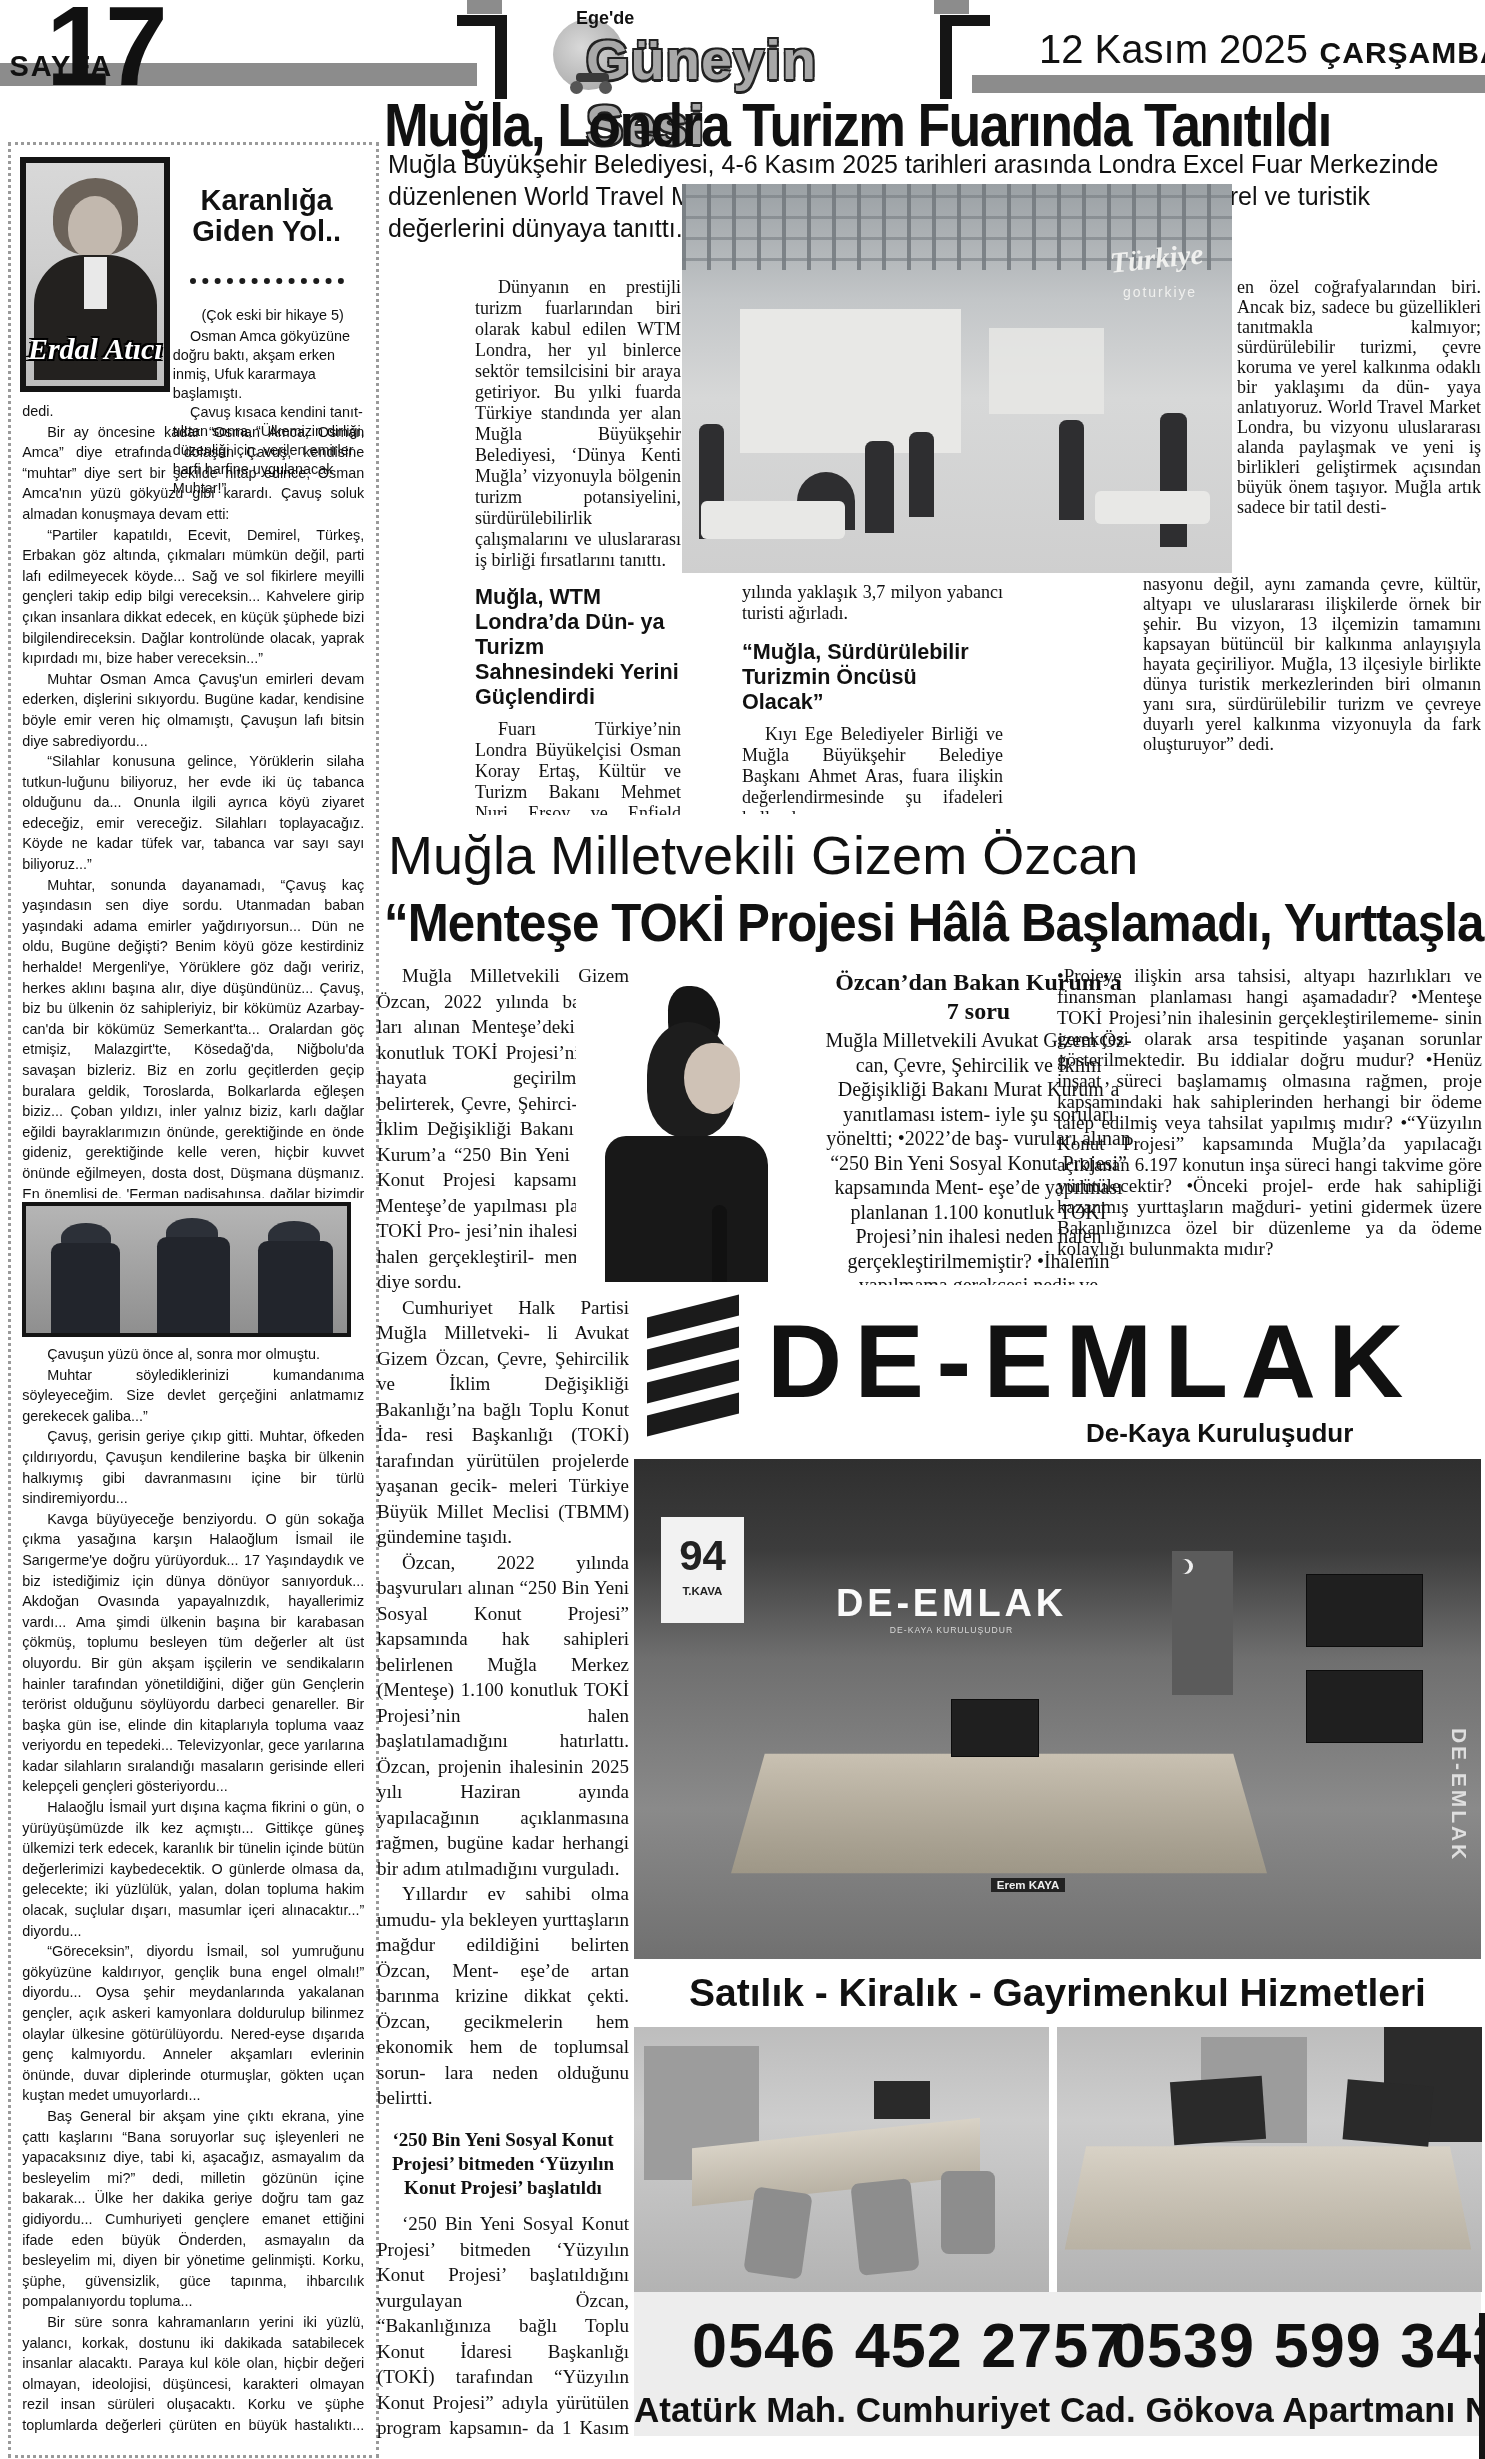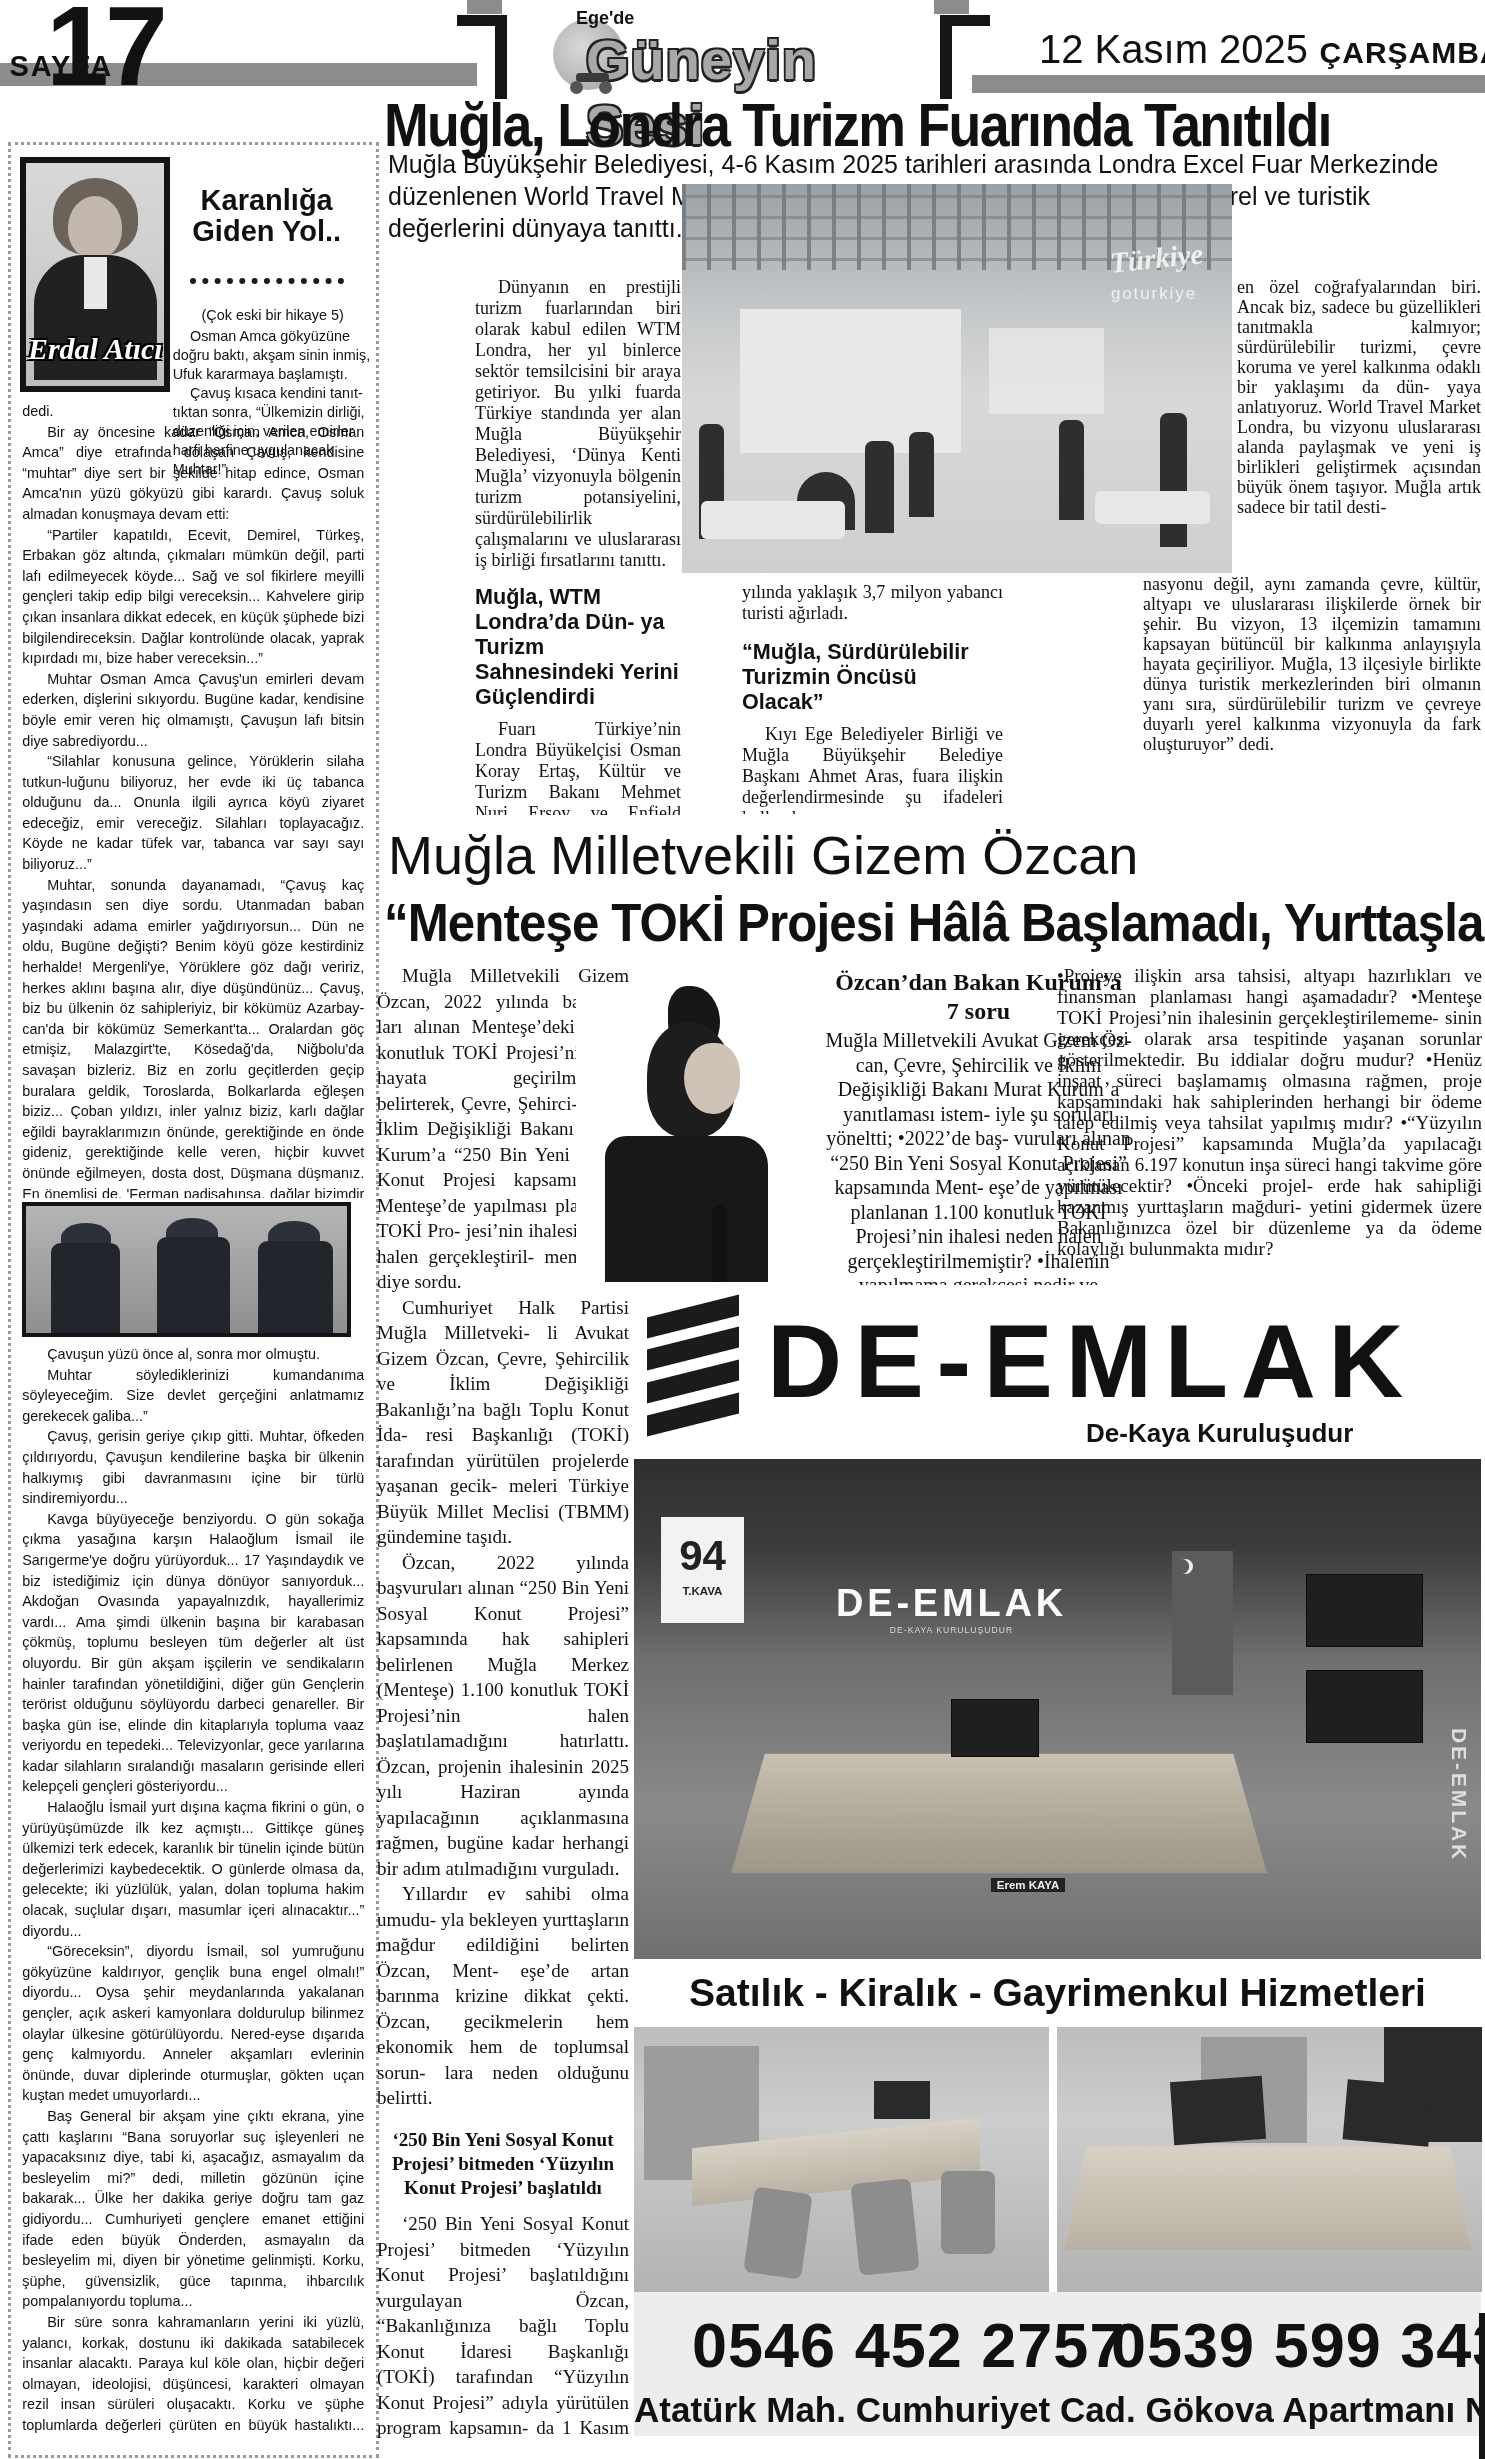"goturkiye" div.abs { font-size: 17px -> 14px }
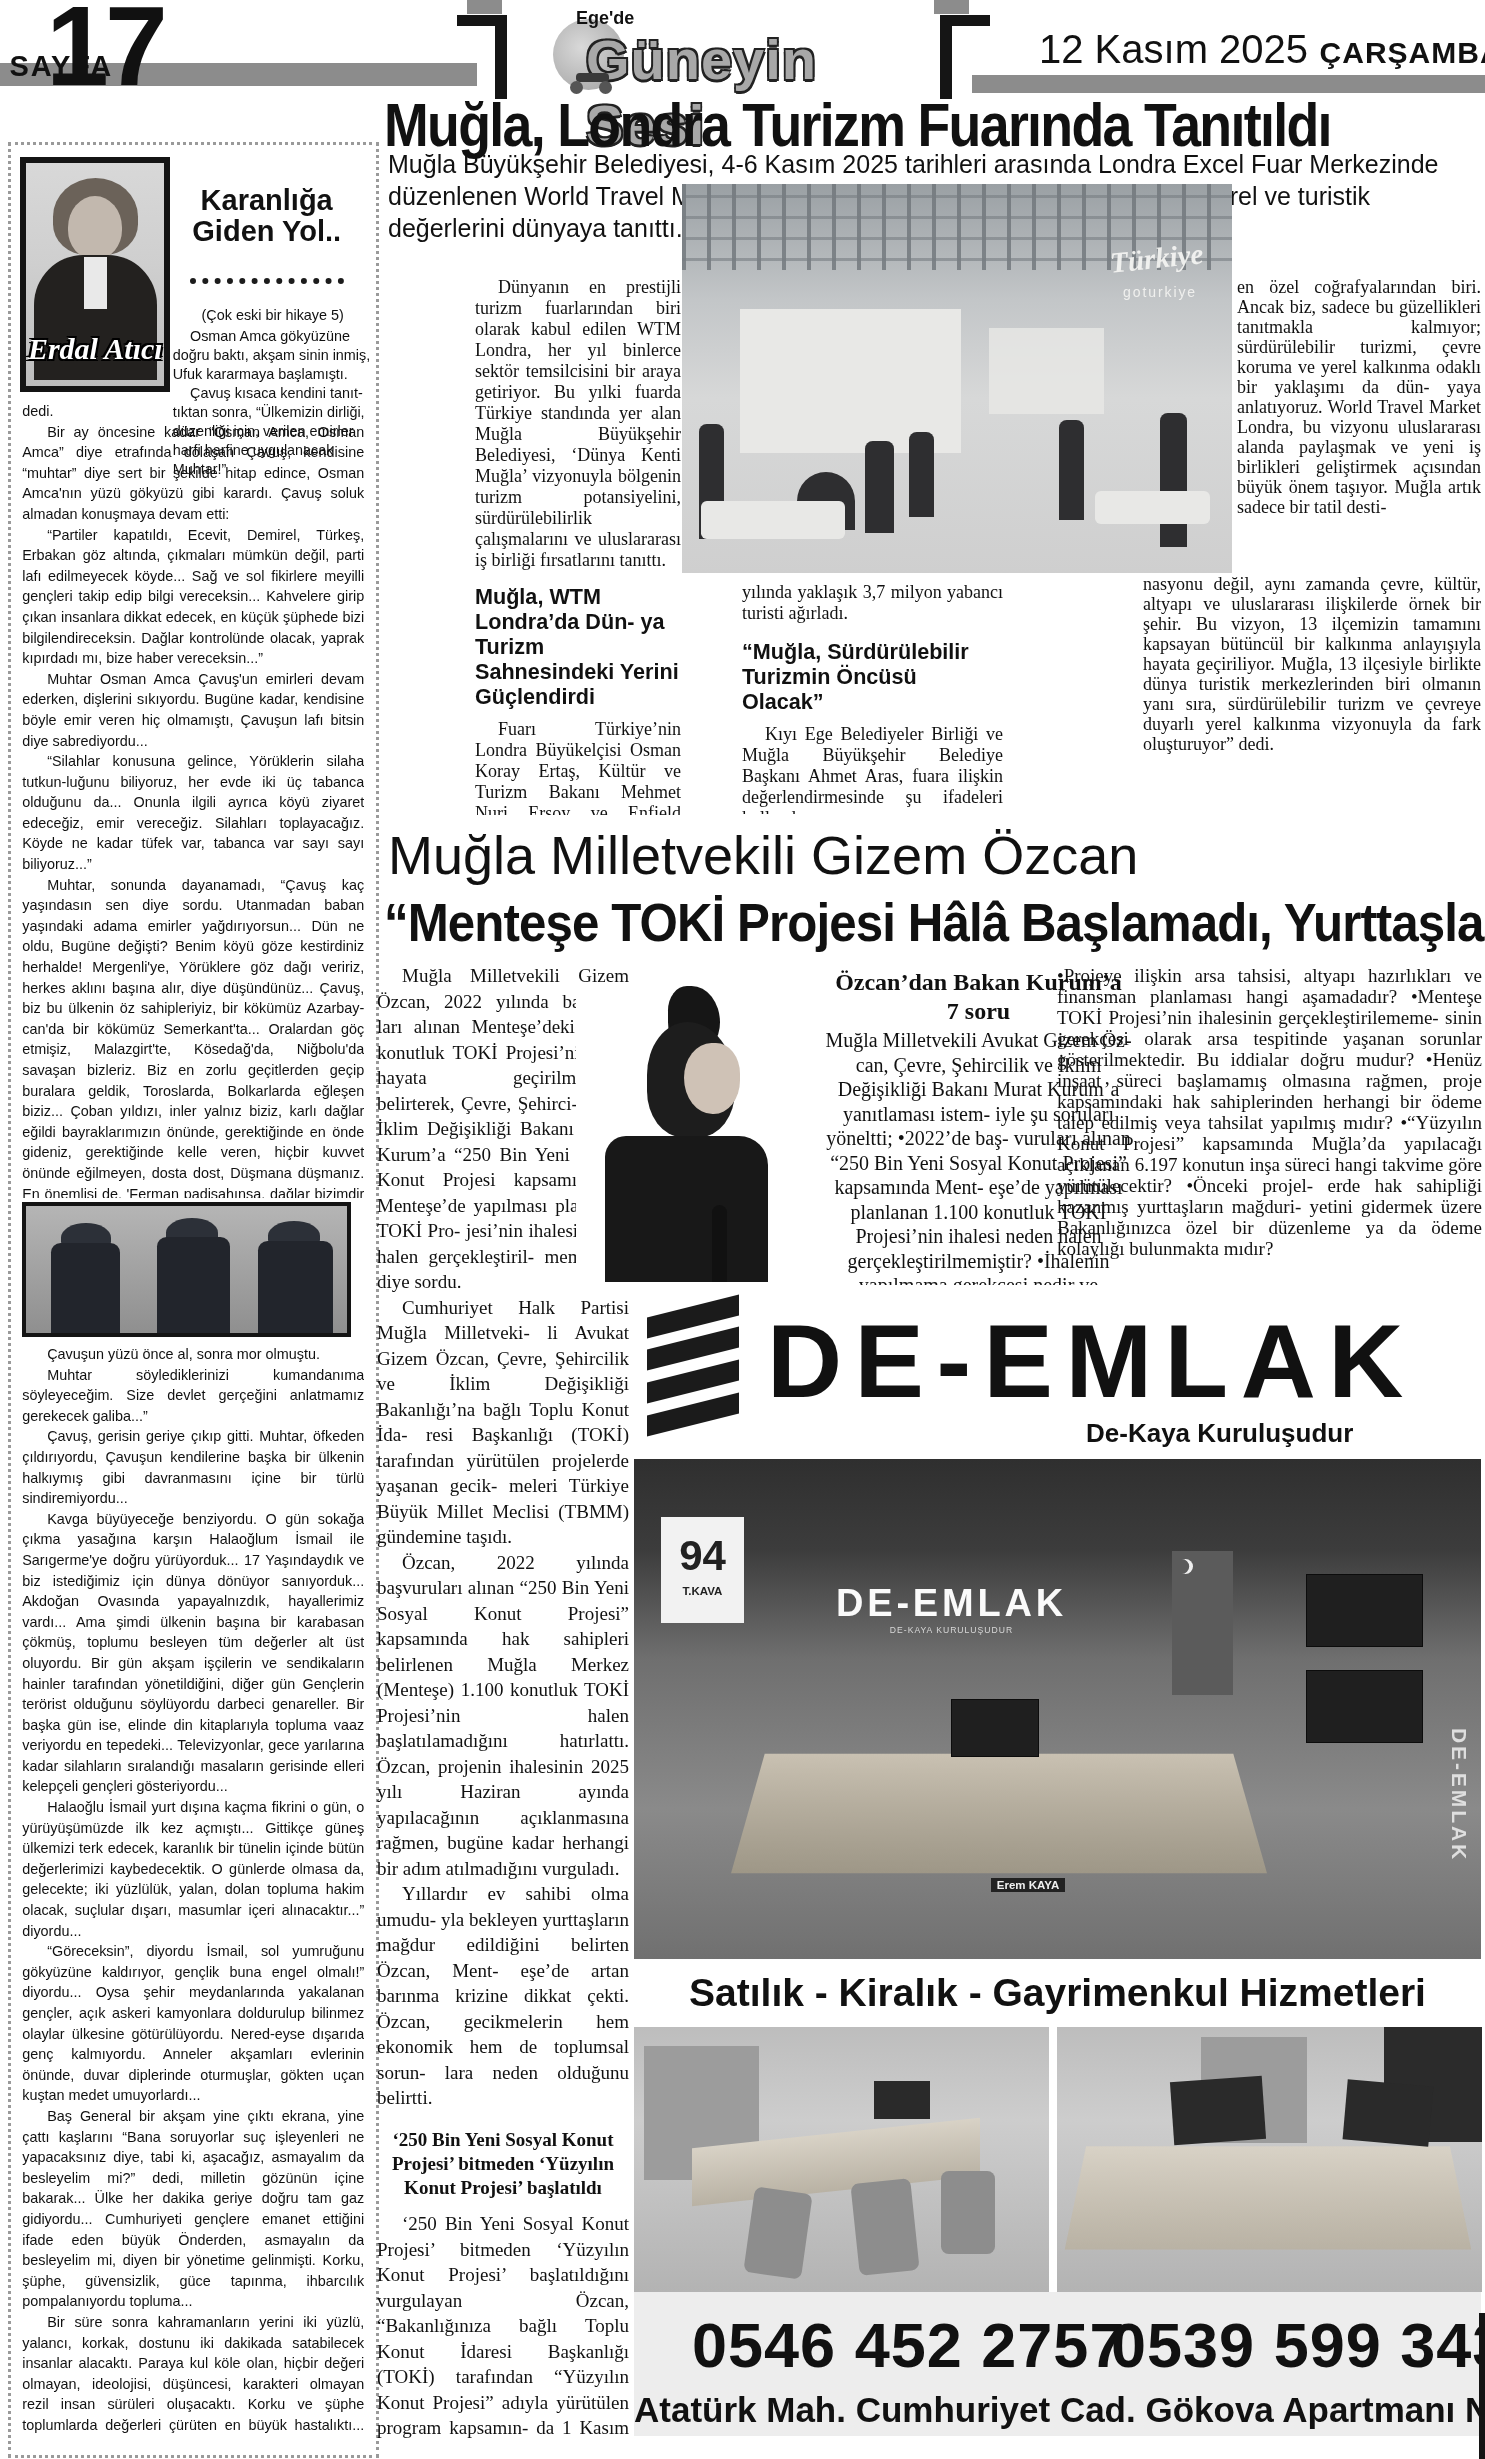"Osman Amca gökyüzüne doğru baktı," p { text: sinin -> erken }
